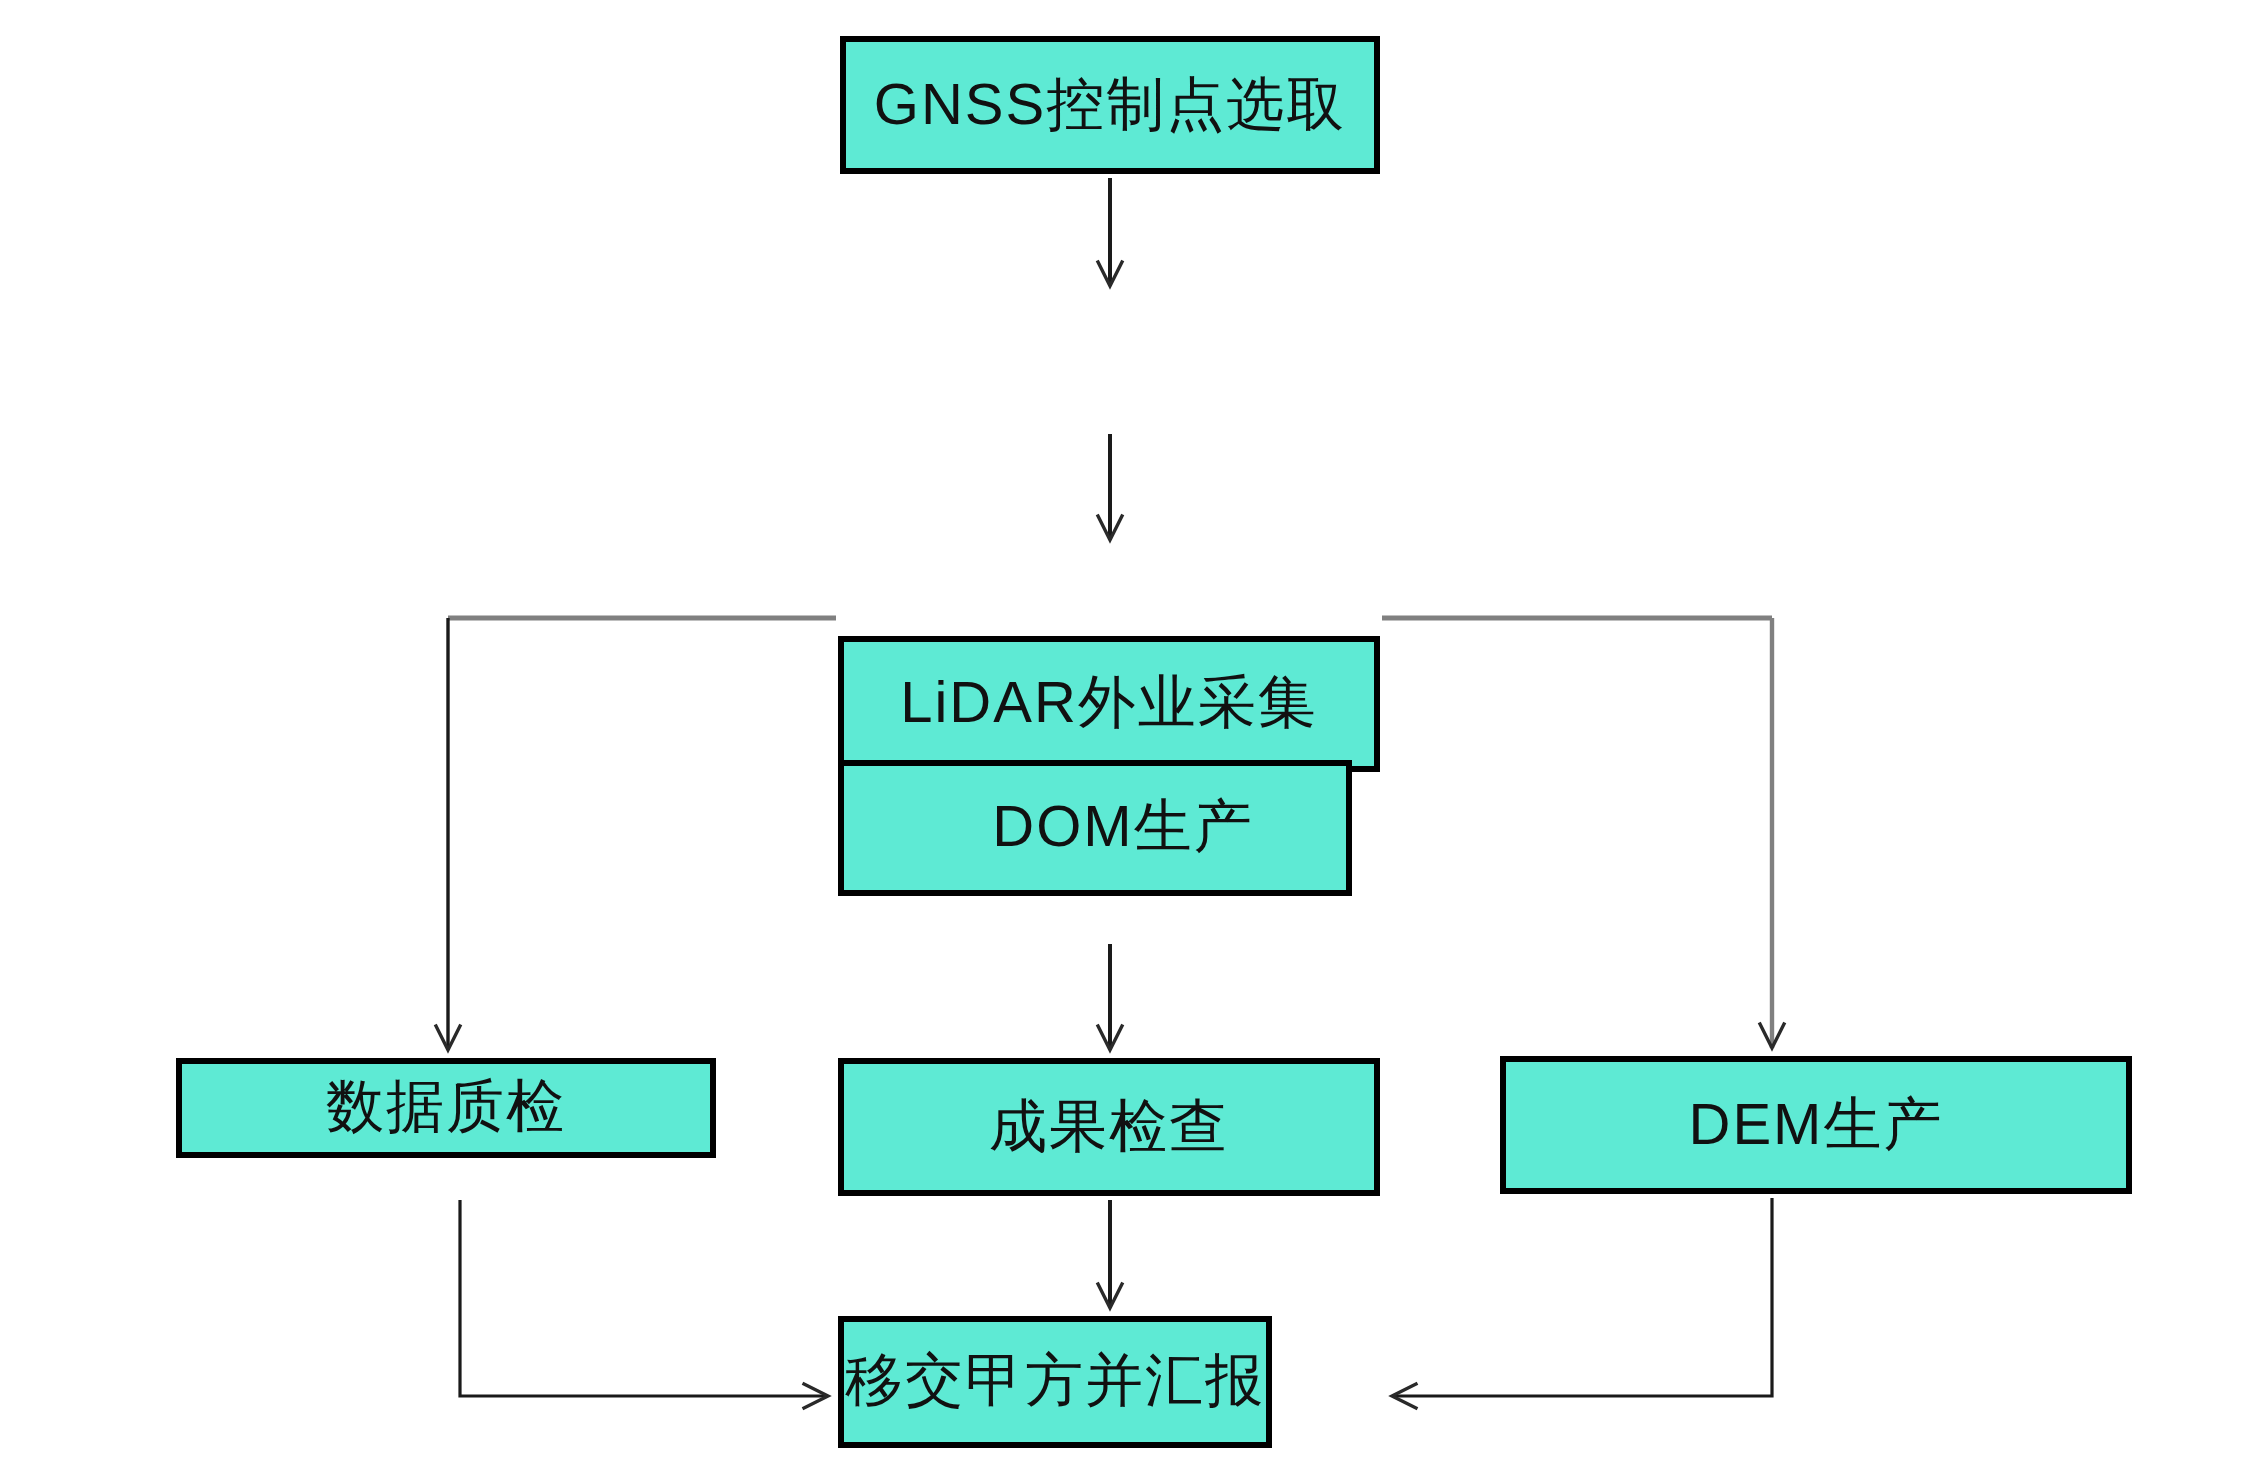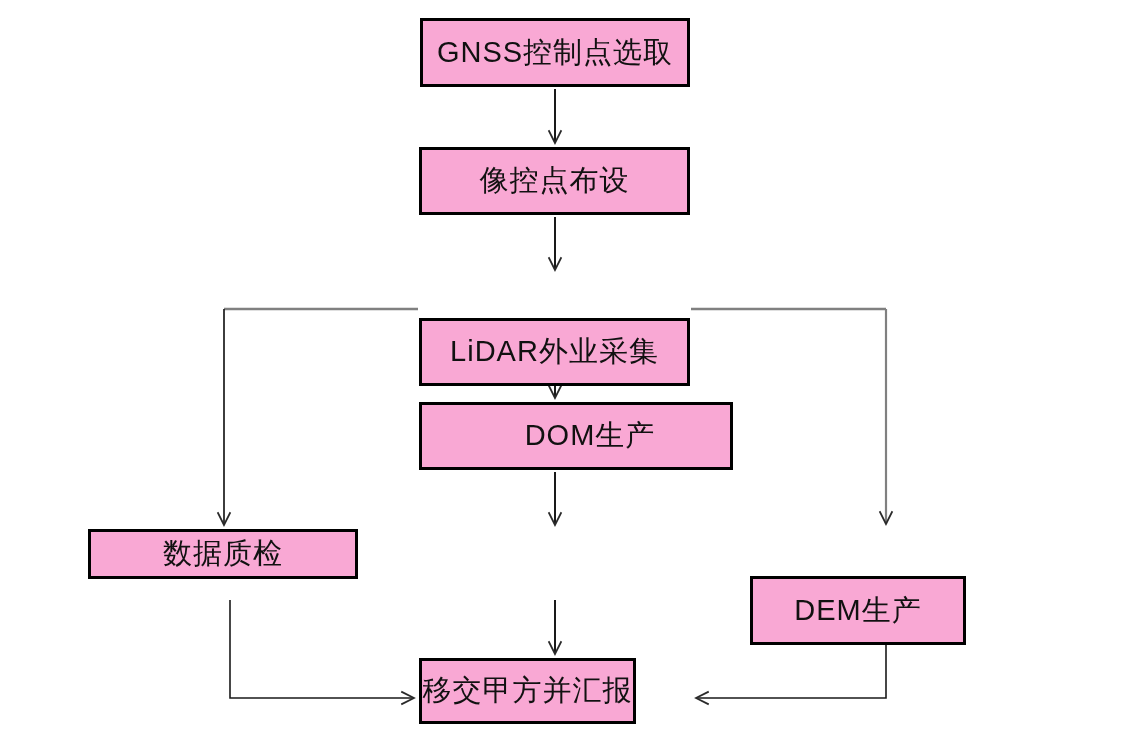"GNSS控制点选取" .node { background: #f9a8d4 -> #5eead4 }
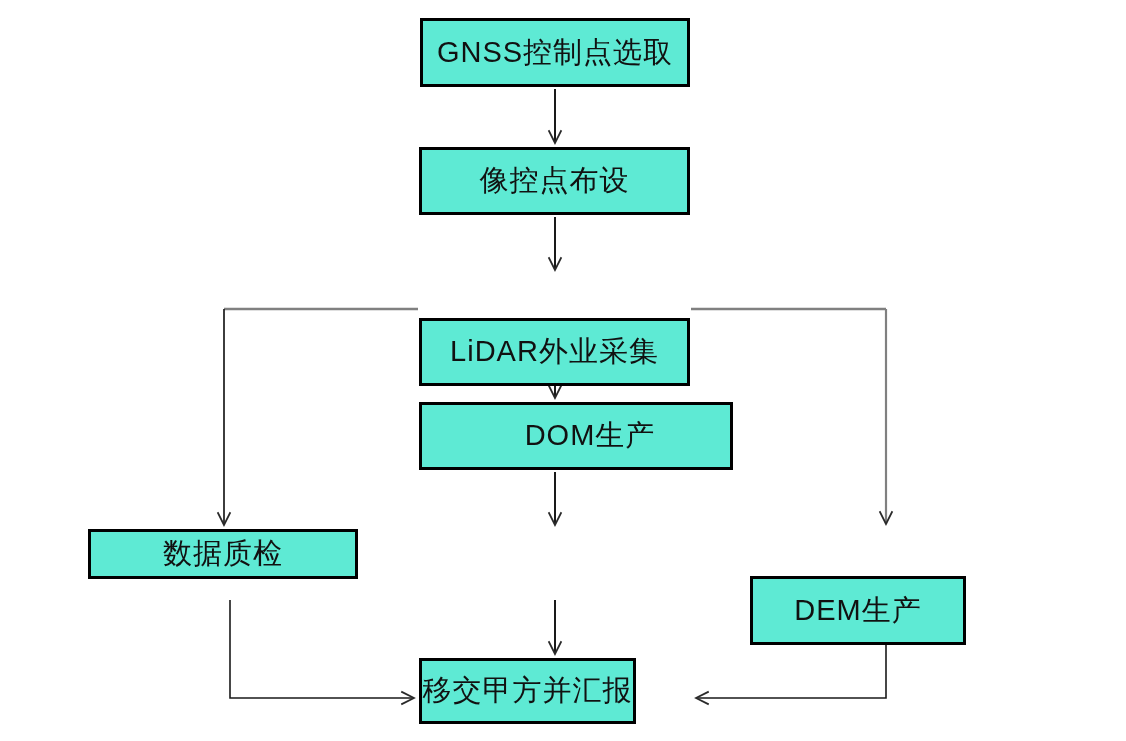"像控点布设" div.node { html: <div> <span>像控点布设</span> </div> -> none }
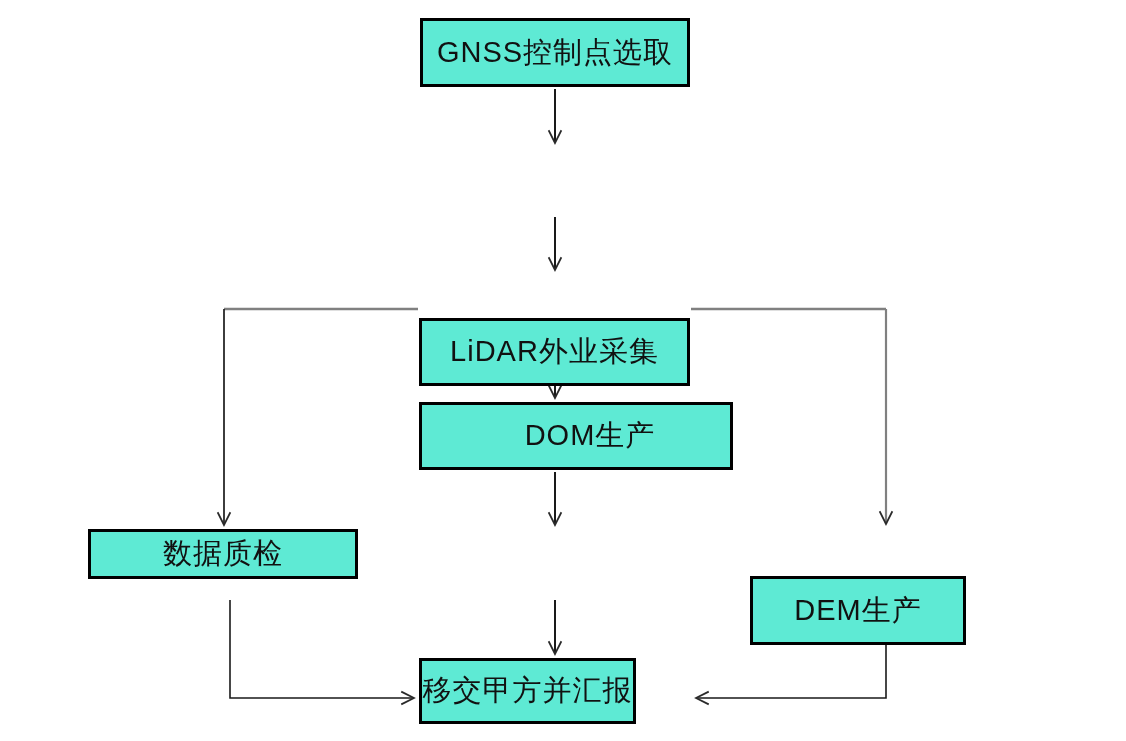"DOM生产" .n-dom { top: 402px -> 380px; width: 314px -> 257px }
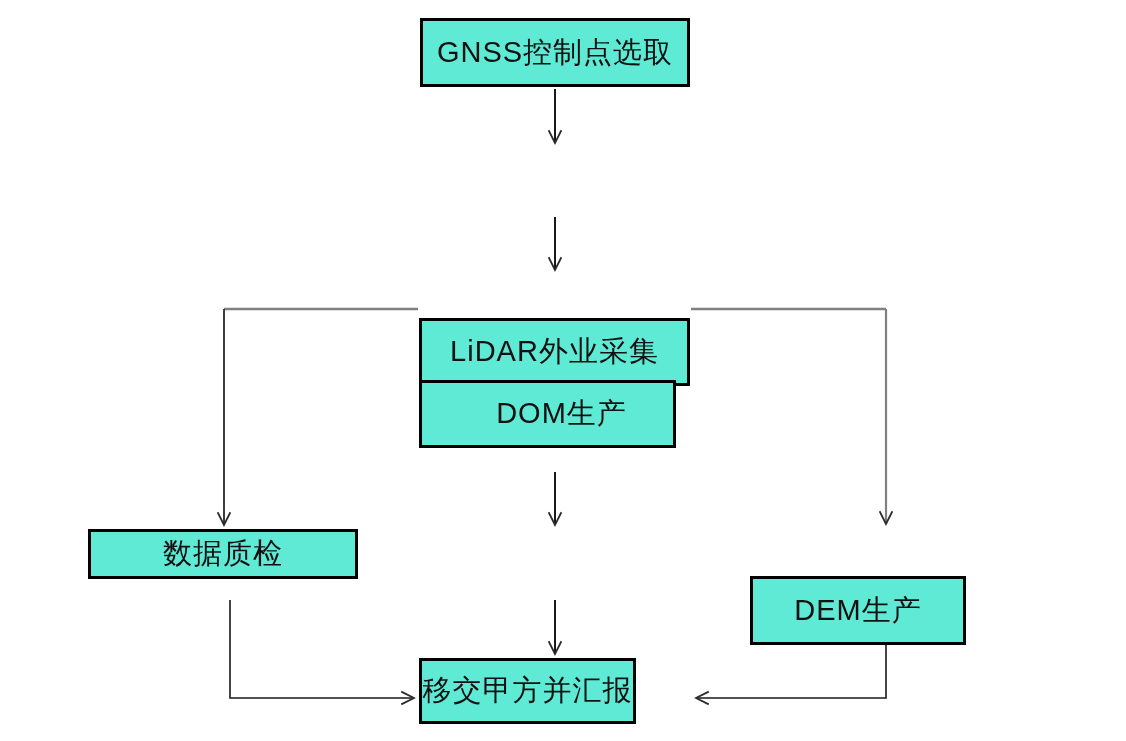"成果检查" div.node { html: none -> <div> <span>成果检查</span> </div> }
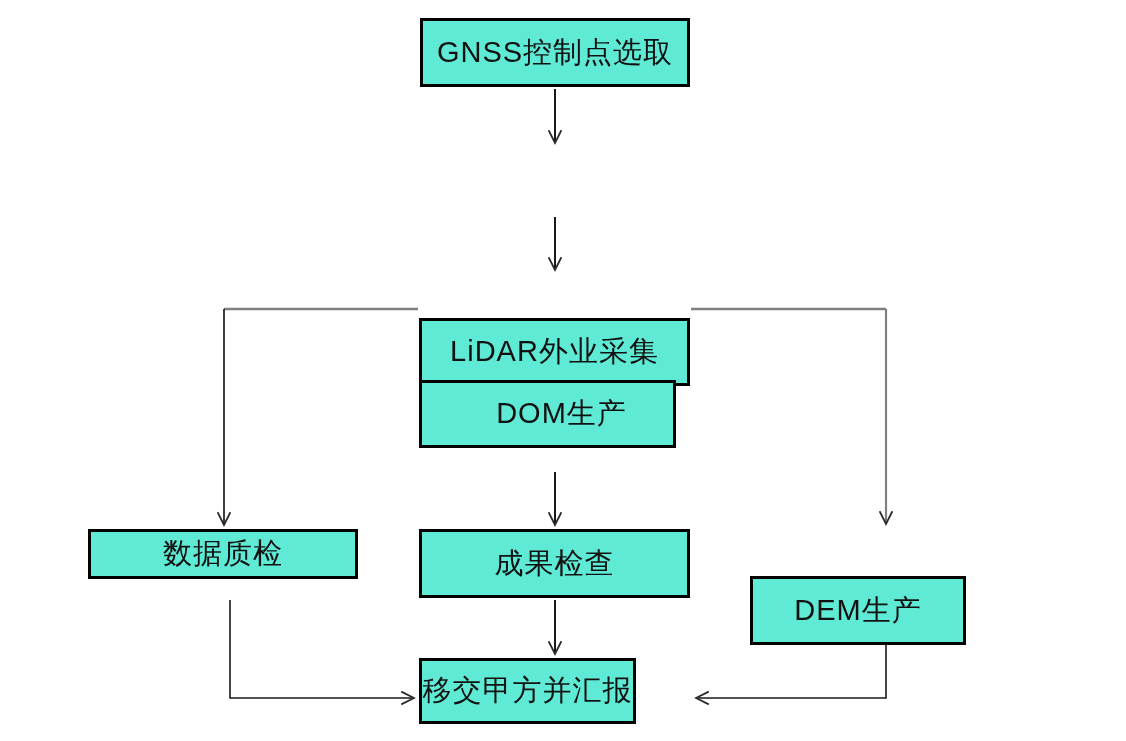"DEM生产" .n-dem { margin-top: 48px -> none; width: 216px -> 316px }
